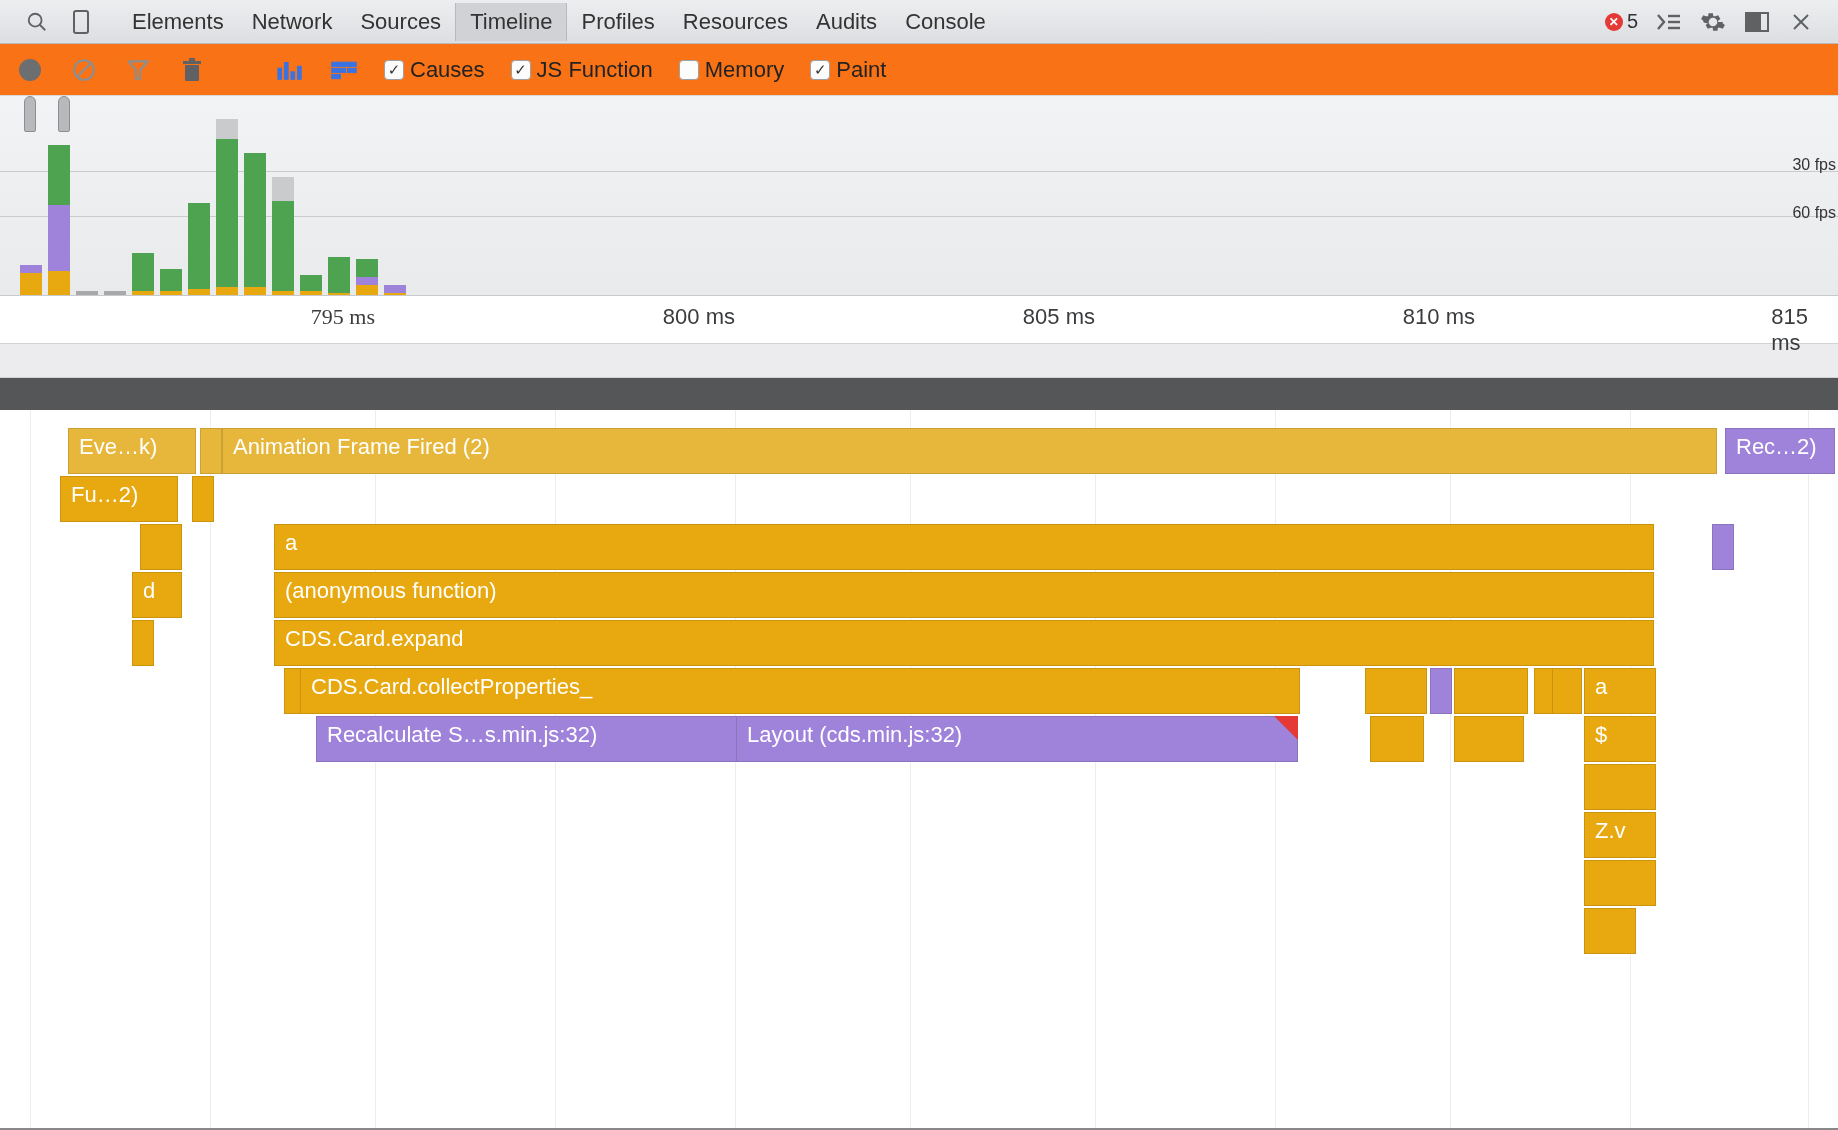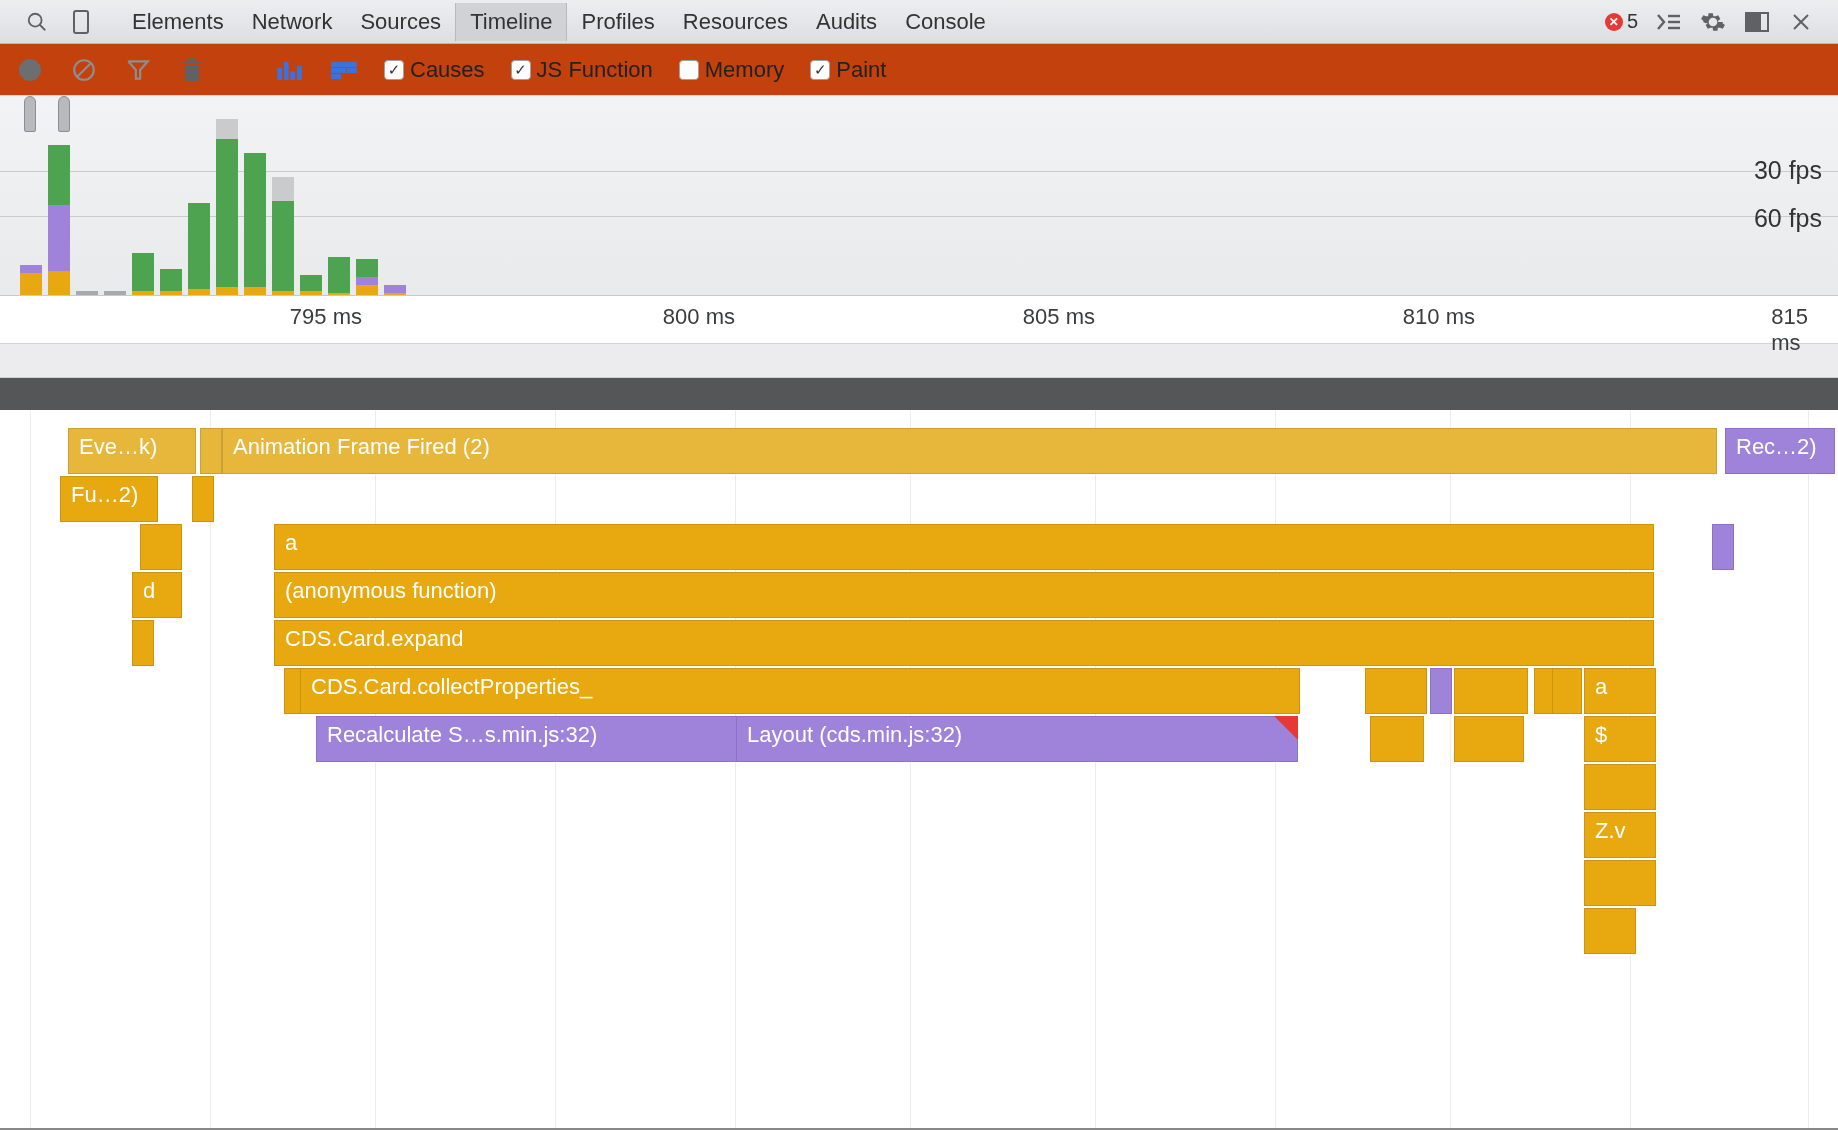"Causes" .toolbar { background: #c2410c -> #f97316 }
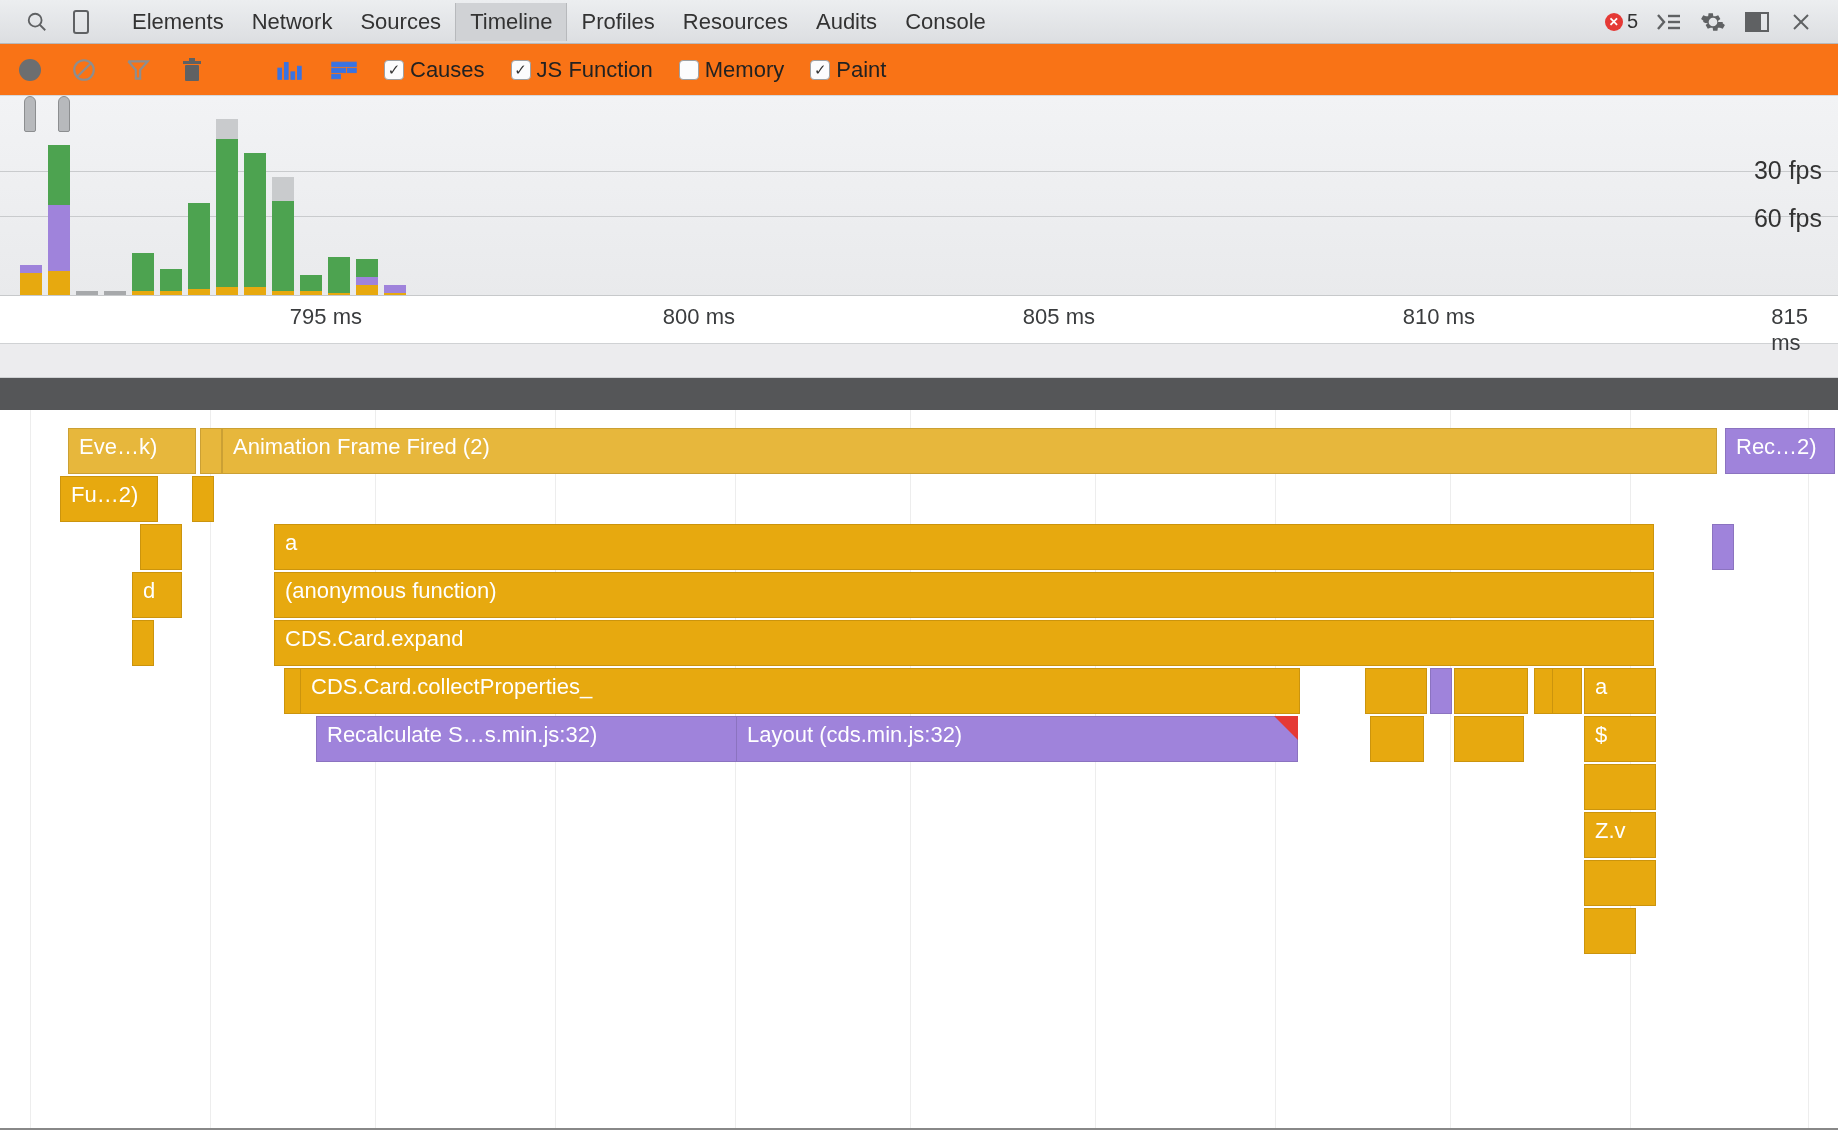"30 fps" .overview .fps { font-size: 25px -> 16px; right: 16px -> 2px }
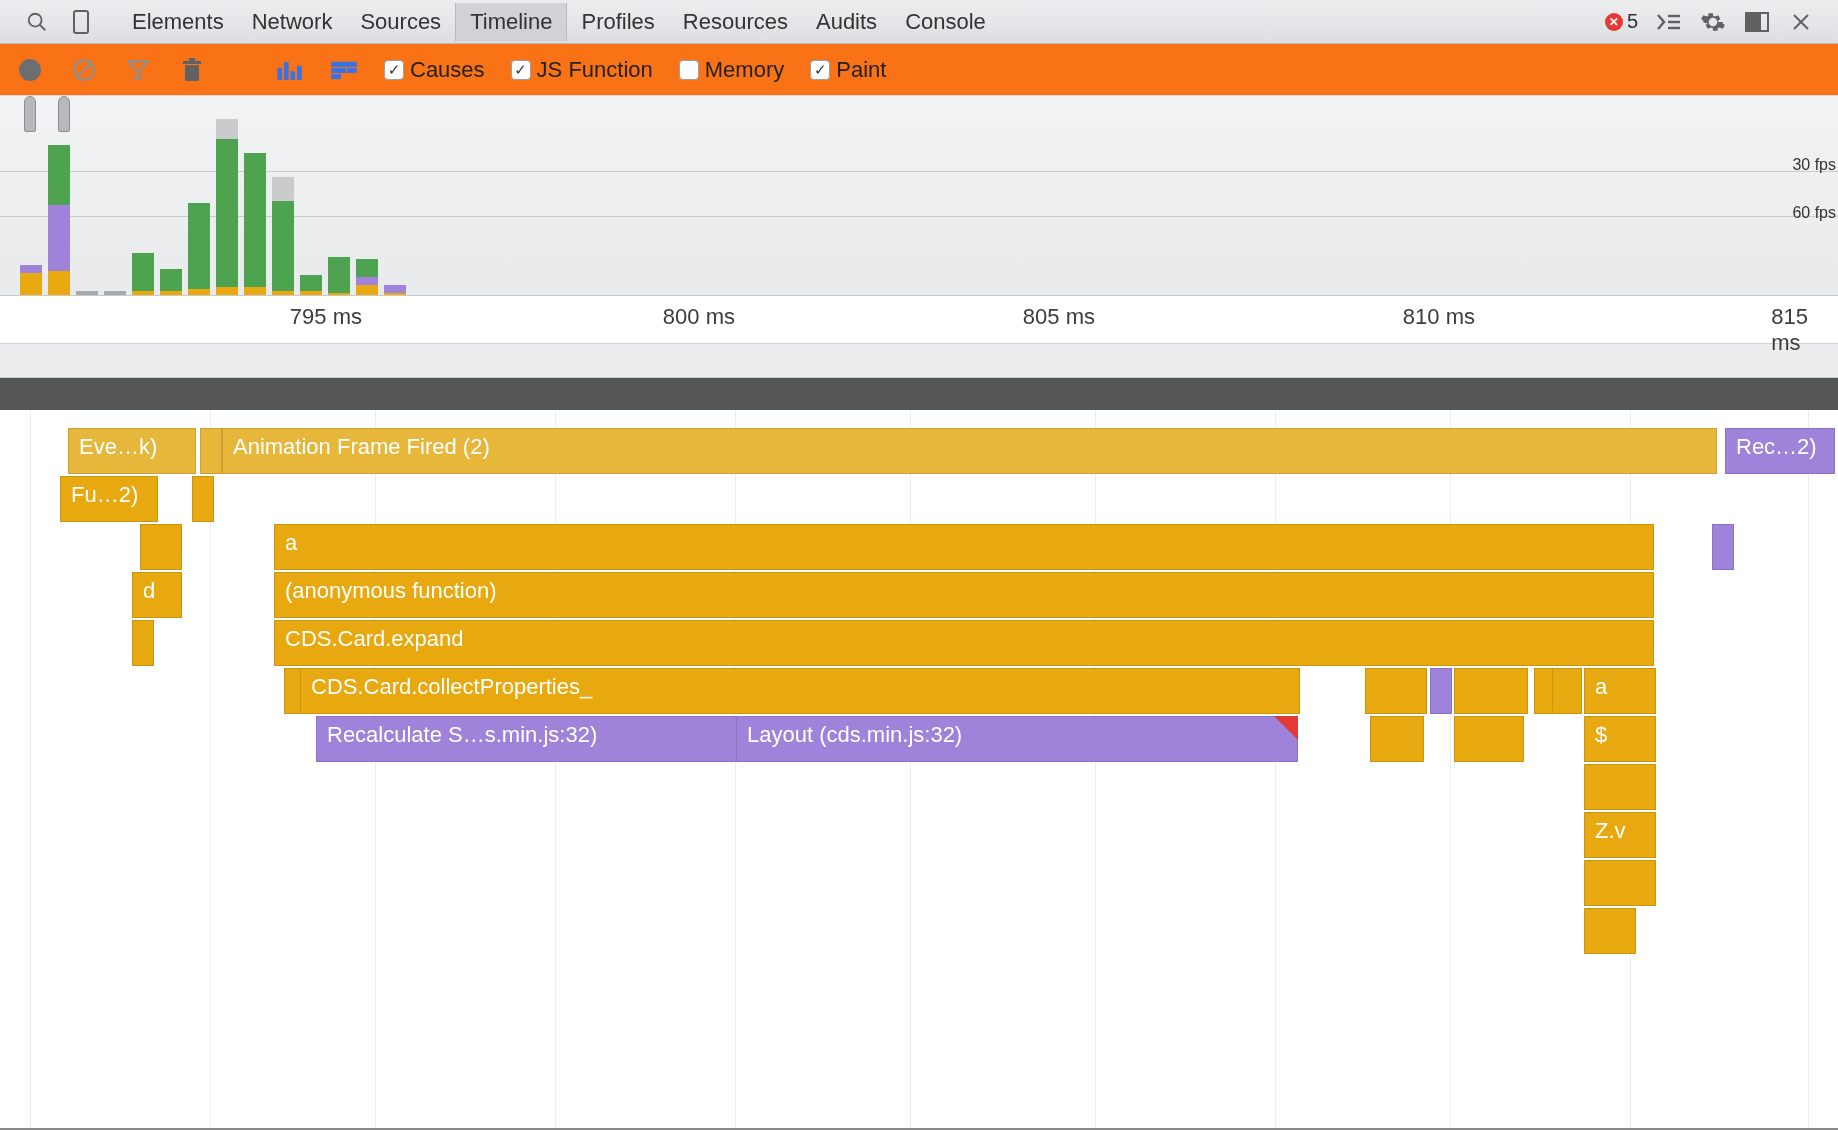"795 ms" span.tick { font-family: none -> Liberation Serif, serif; left: 362px -> 375px }
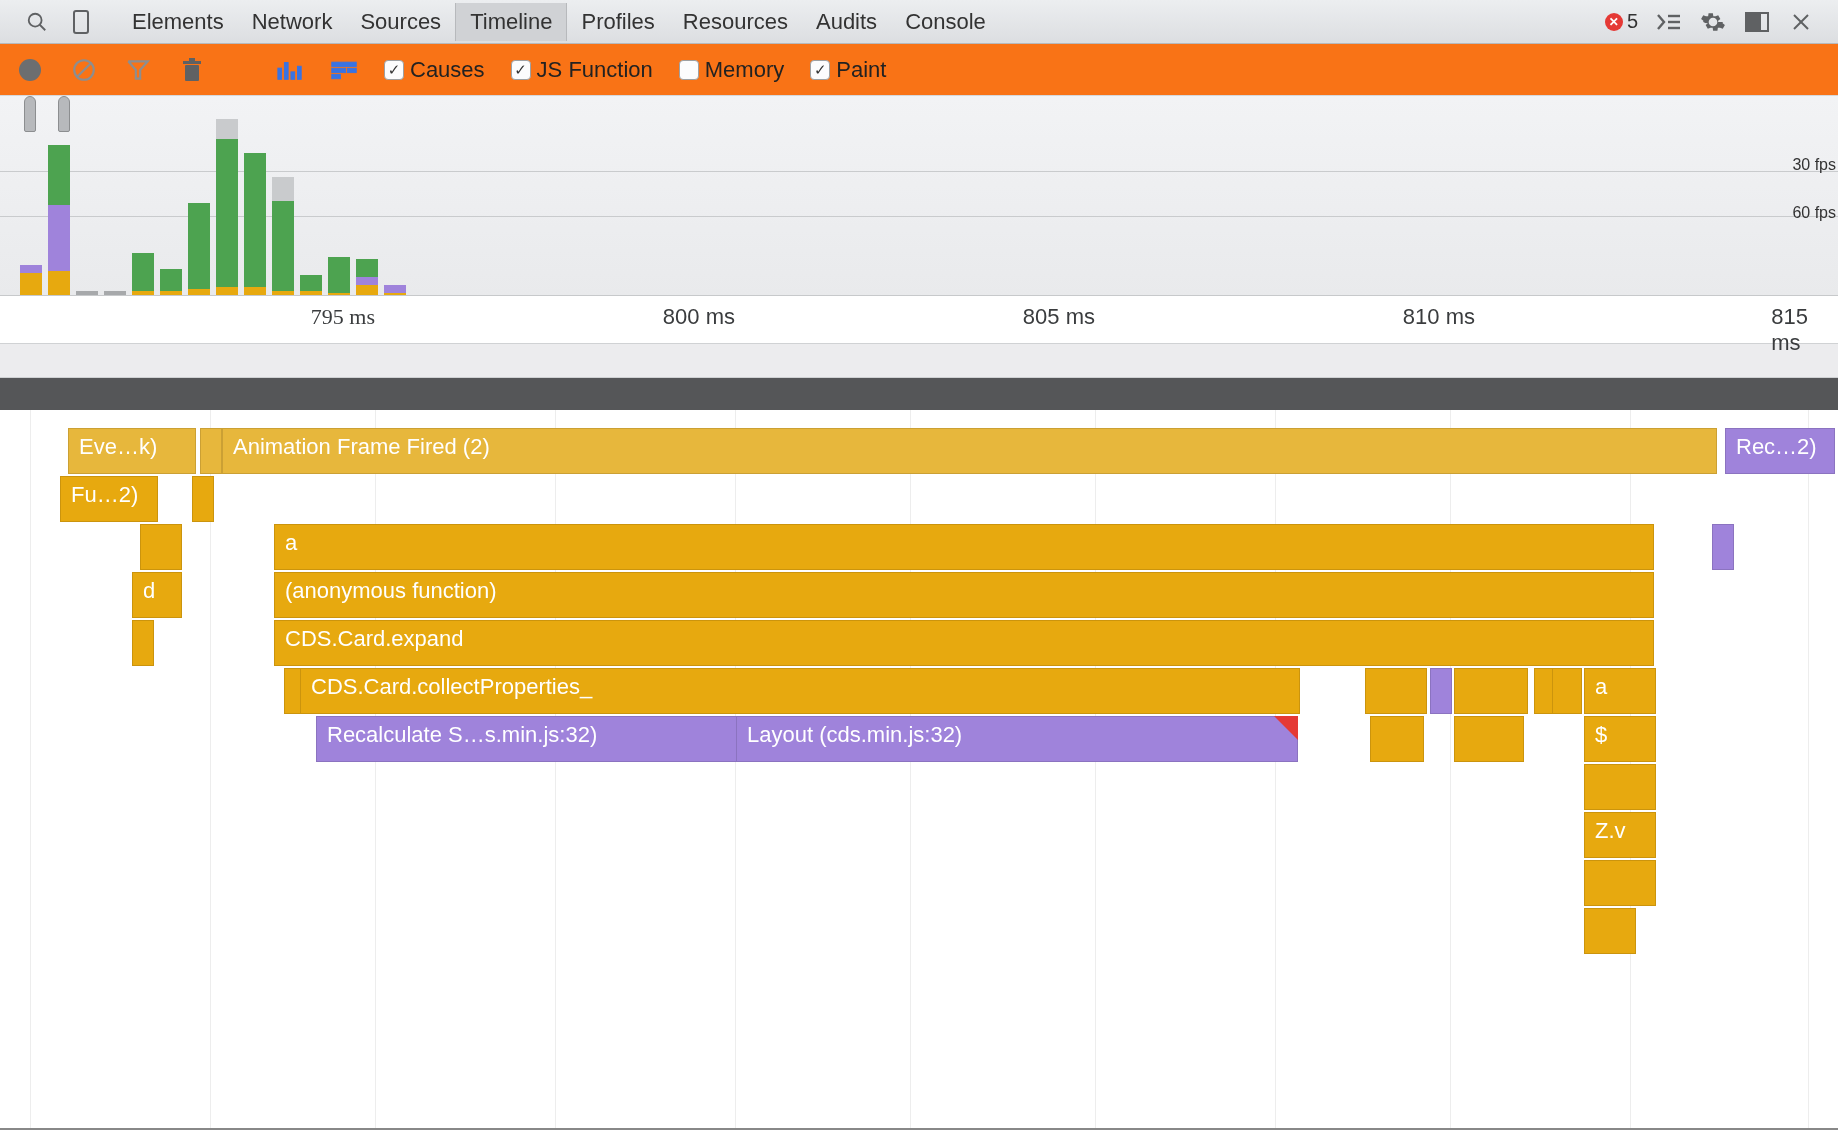"Fu…2)" div.cell { width: 98px -> 118px }
